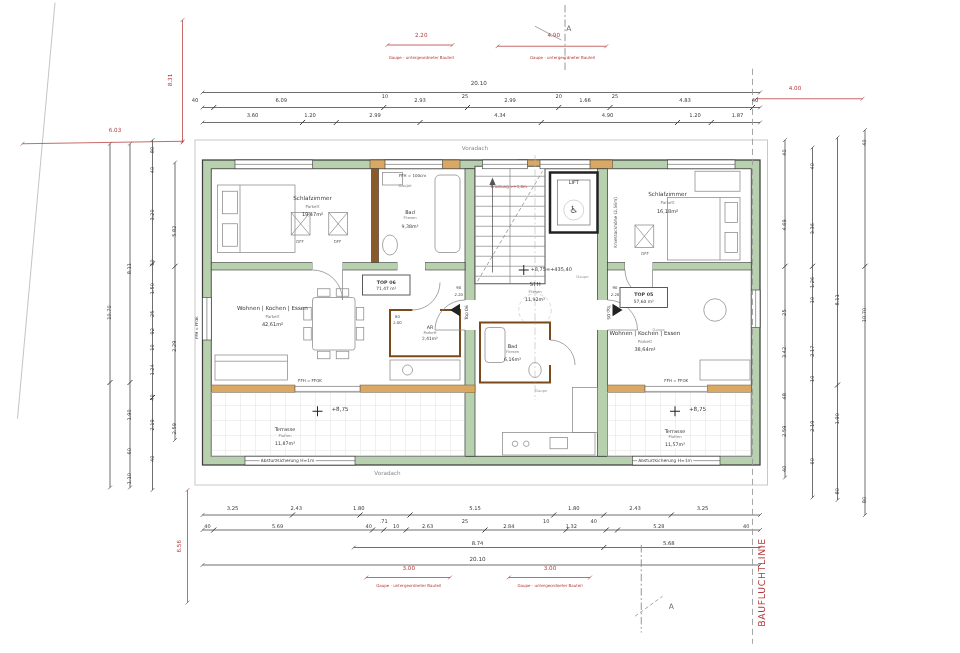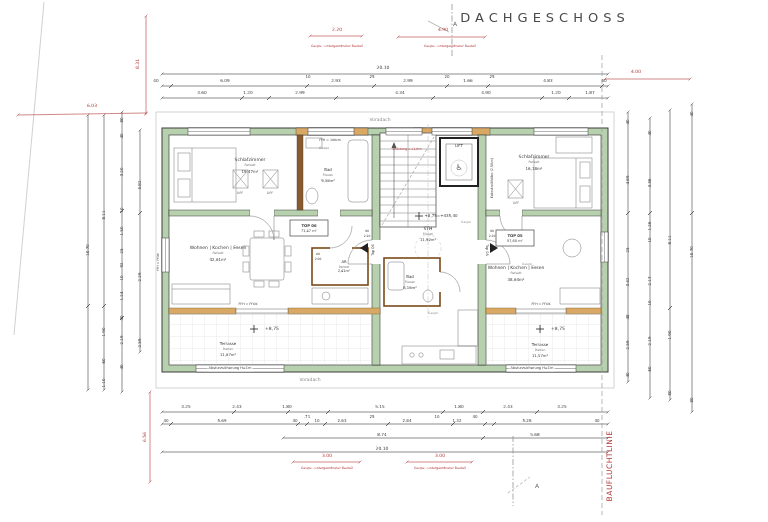"DACHGESCHOSS" div.t { html: <div>DACHGESCHOSS</div> -> none }
